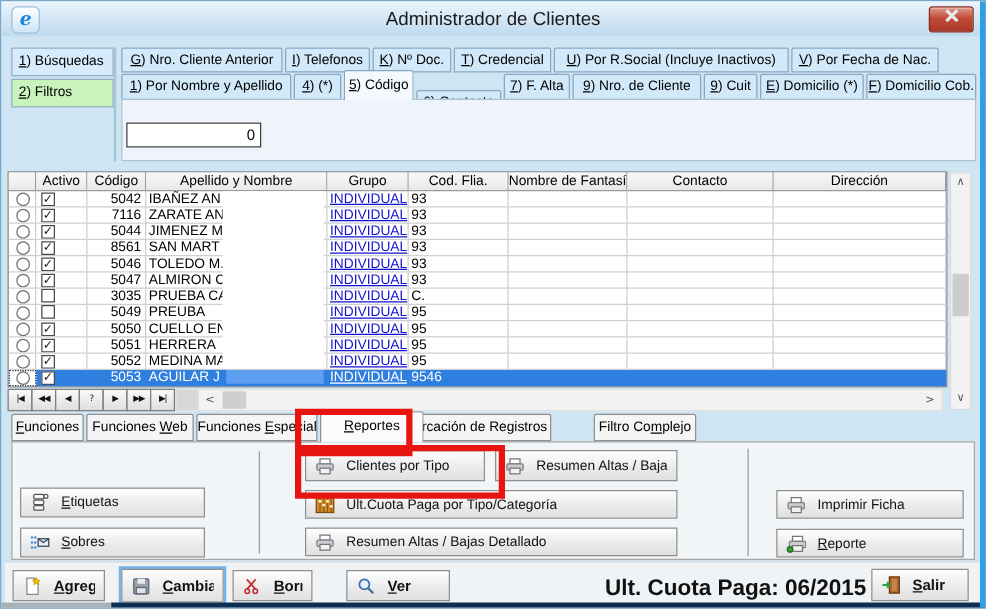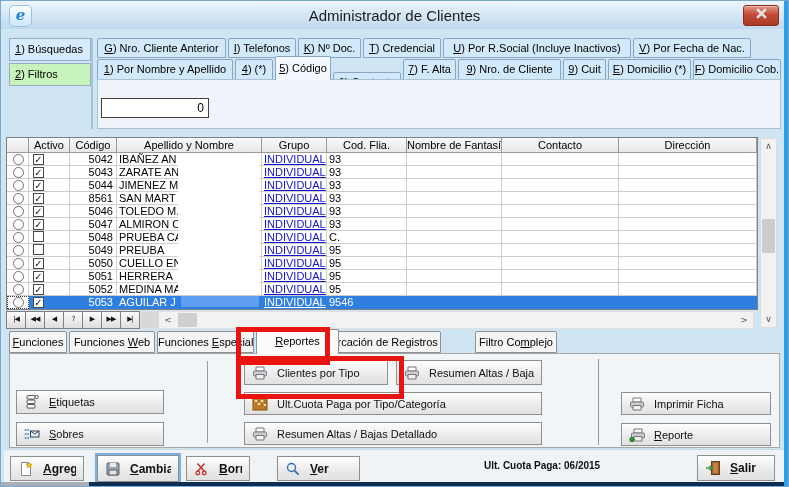"5043" div.gc { text: 5043 -> 7116 }
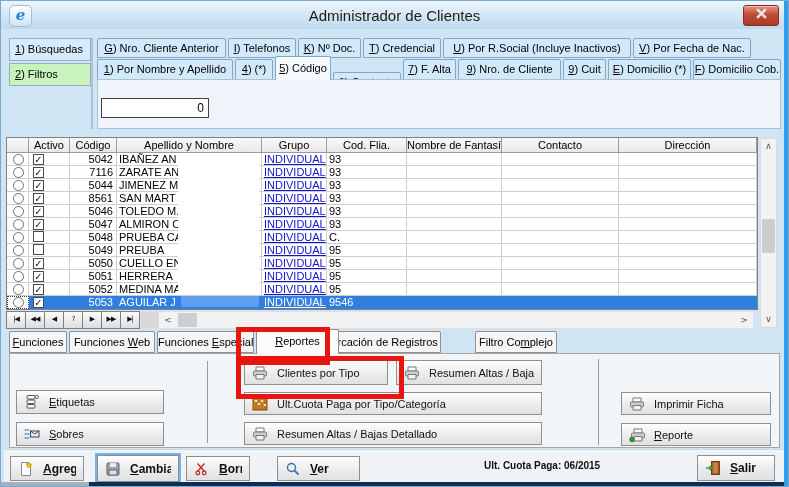"5048" div.gc { text: 5048 -> 3035 }
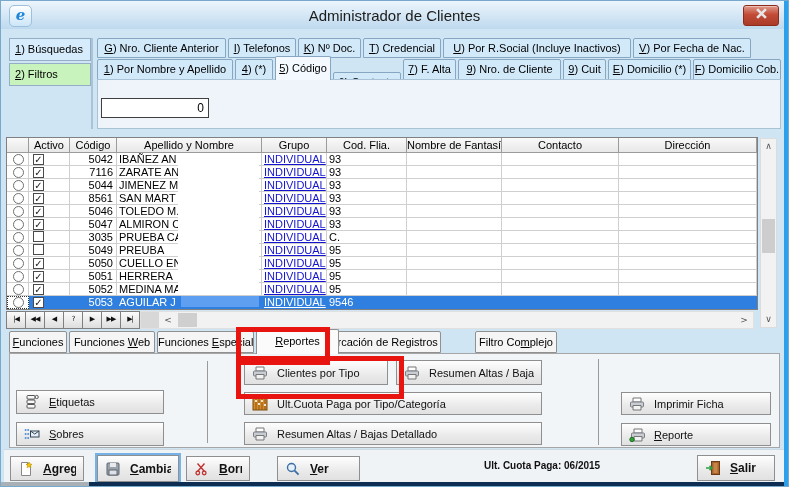"Ult. Cuota Paga: 06/2015" .status { font-size: 10px -> 18px }
